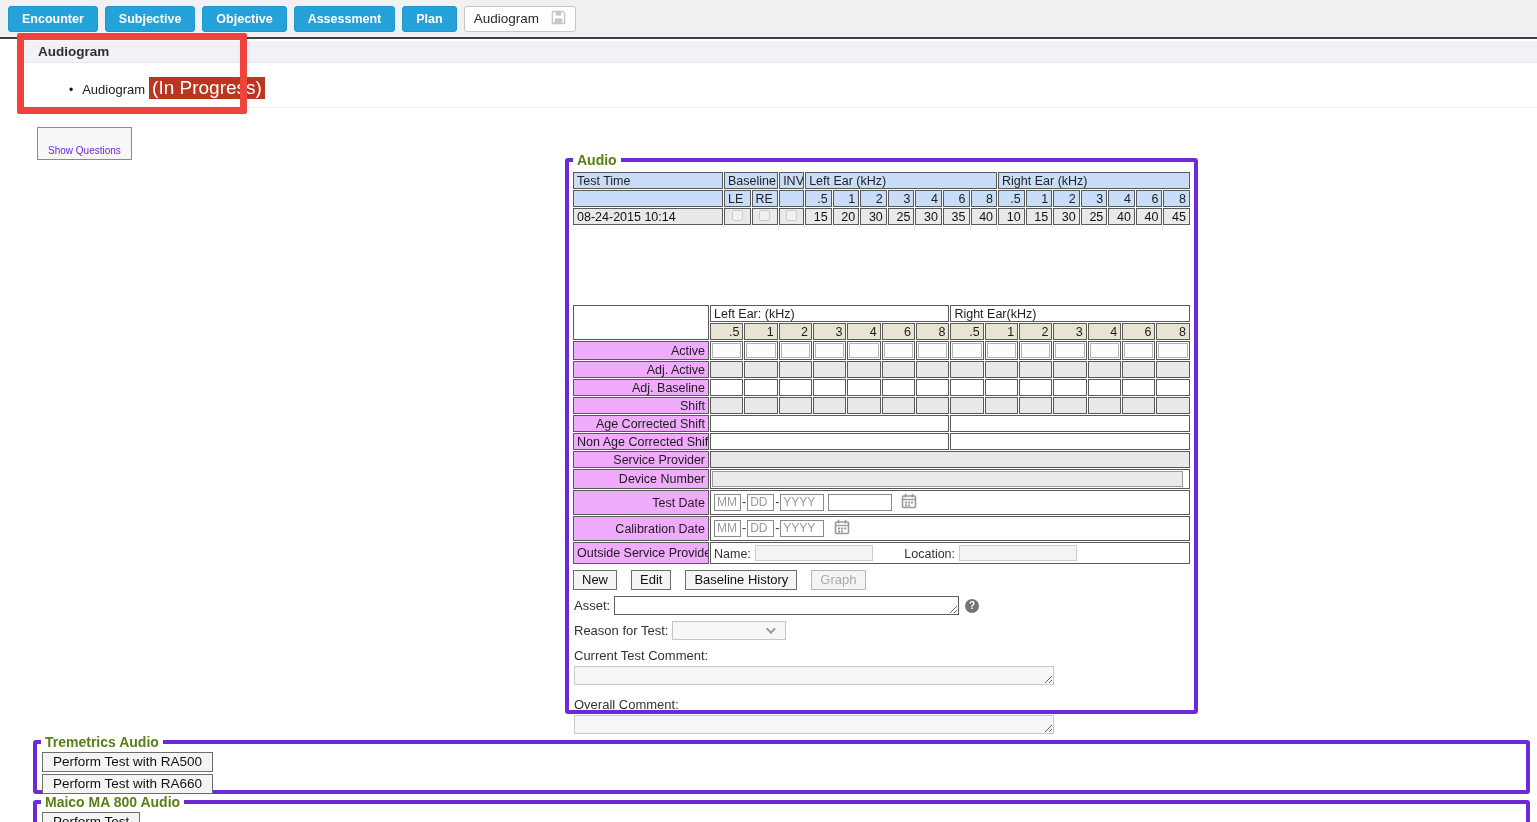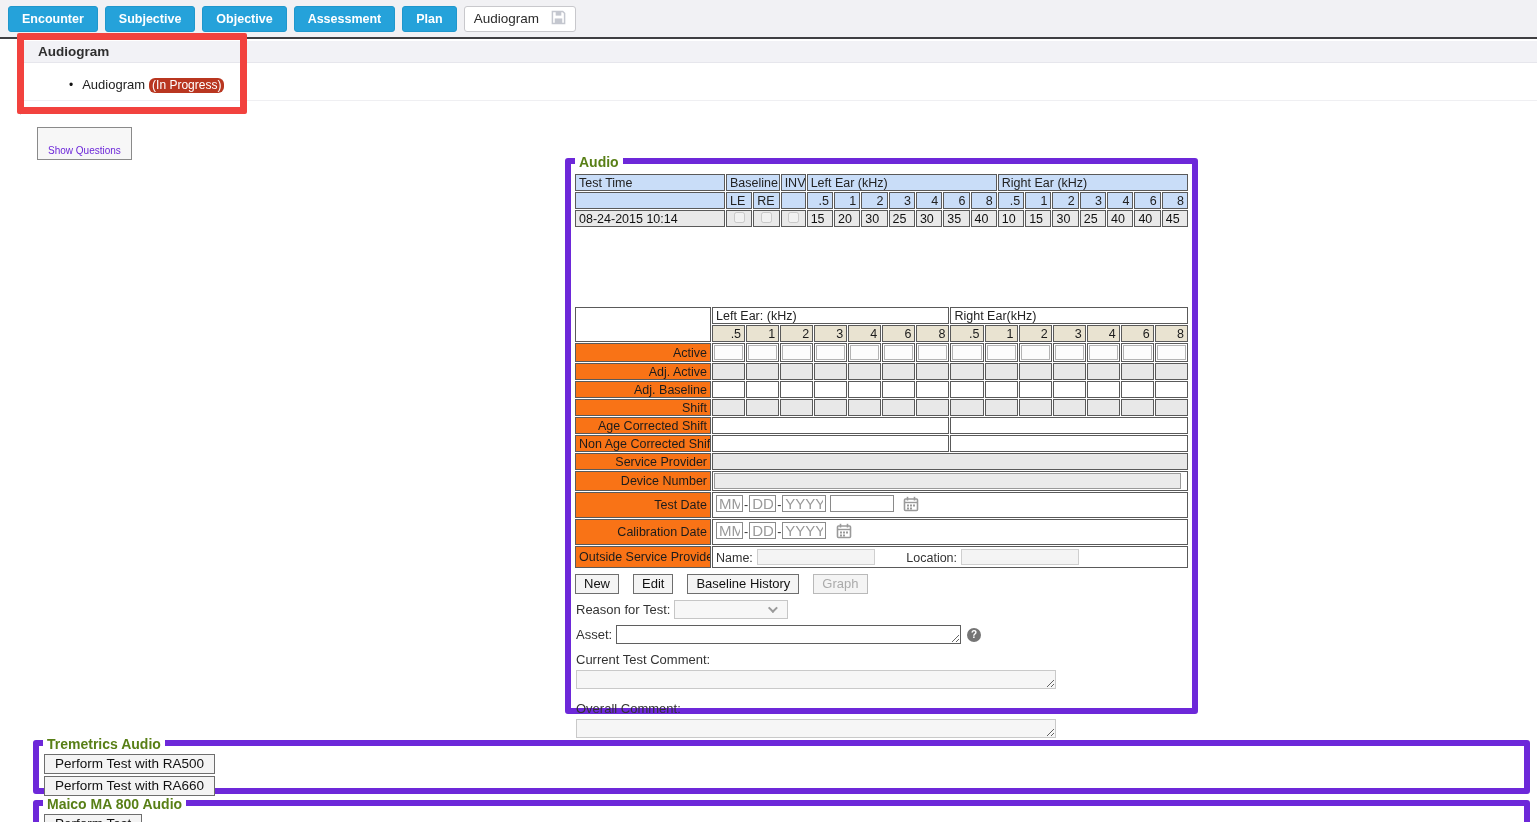"(In Progress)" .status-badge { border-radius: 6px -> none; font-size: 12px -> 19px }
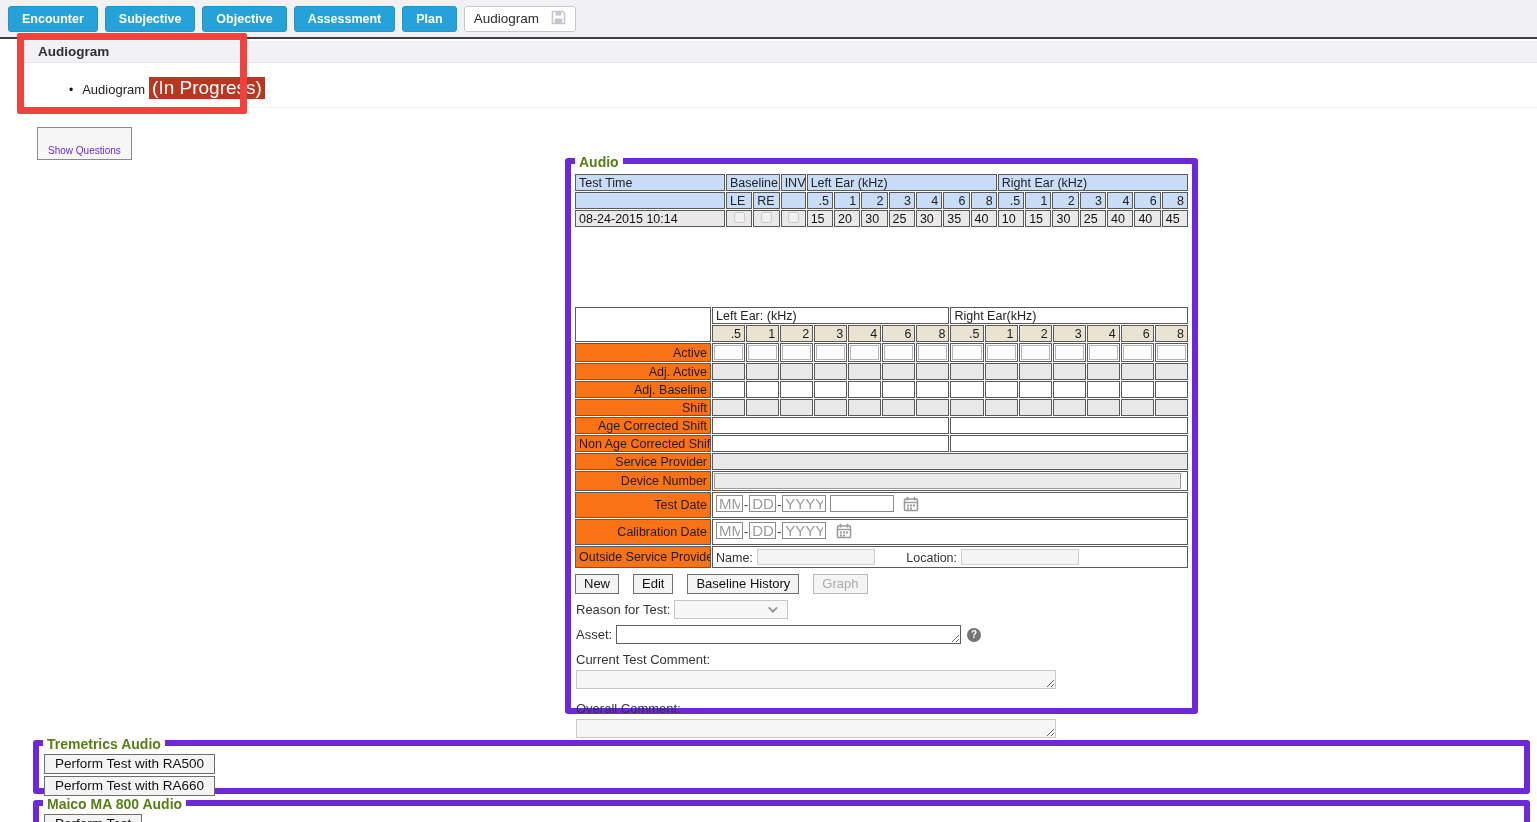"Audio" .fieldset { border: 6px solid #6d28d9 -> 4px solid #6d28d9 }
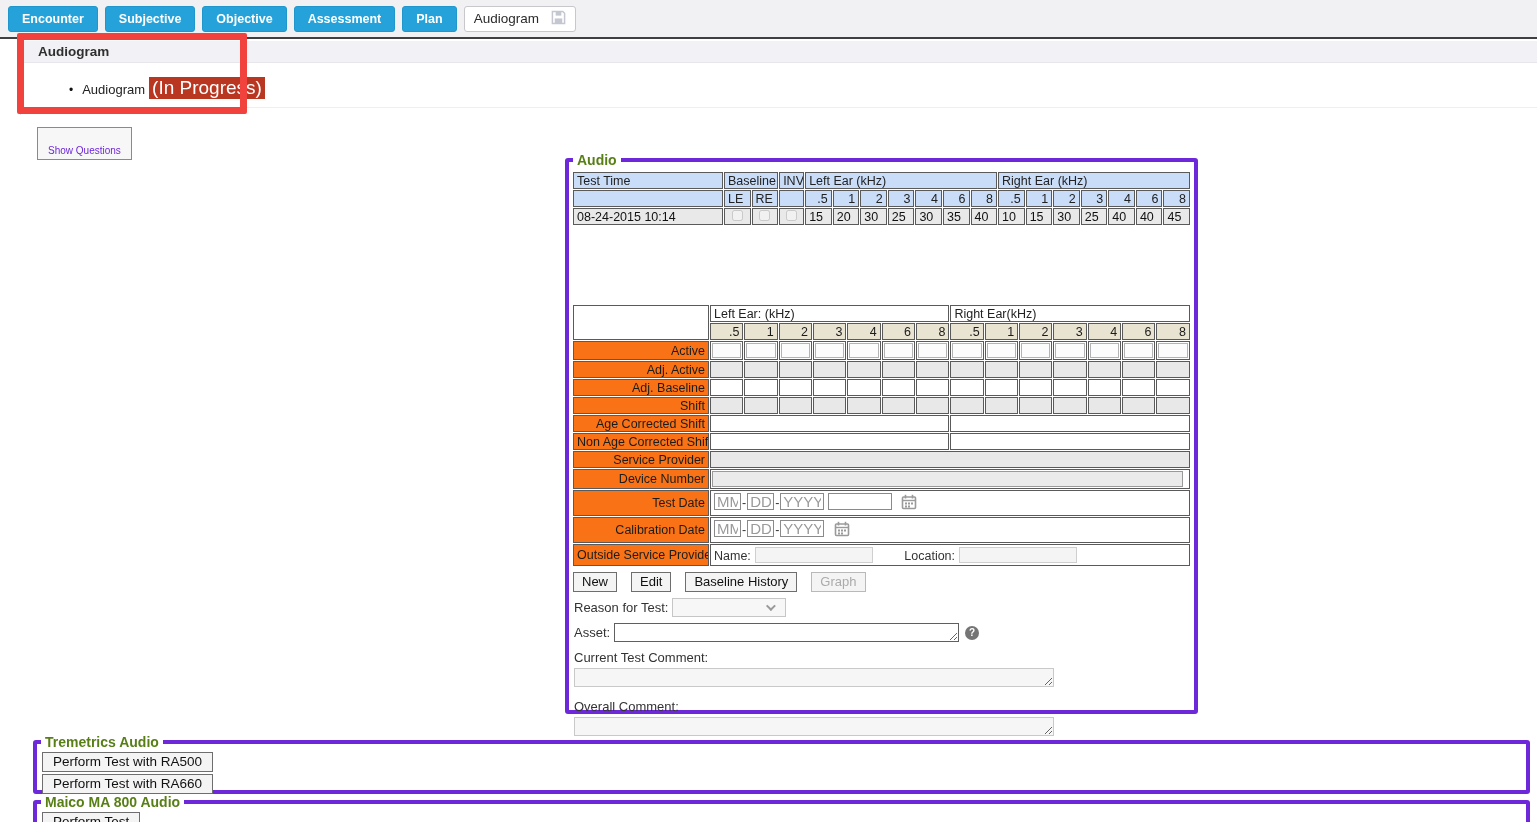"15" .results td.num { text-align: left -> right }
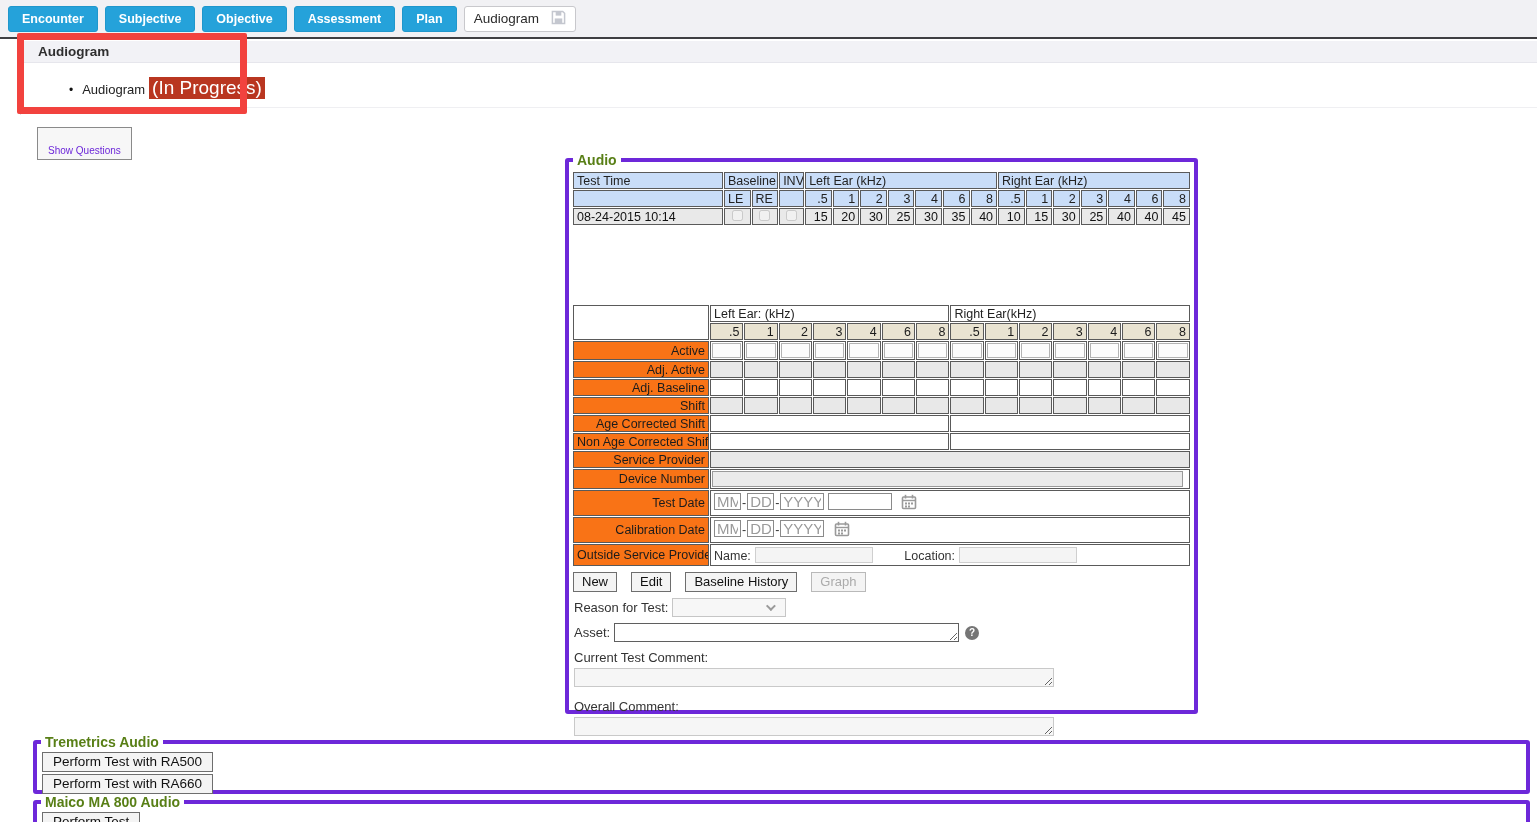"Active" .detail .lbl { background: #f97316 -> #f0abfc }
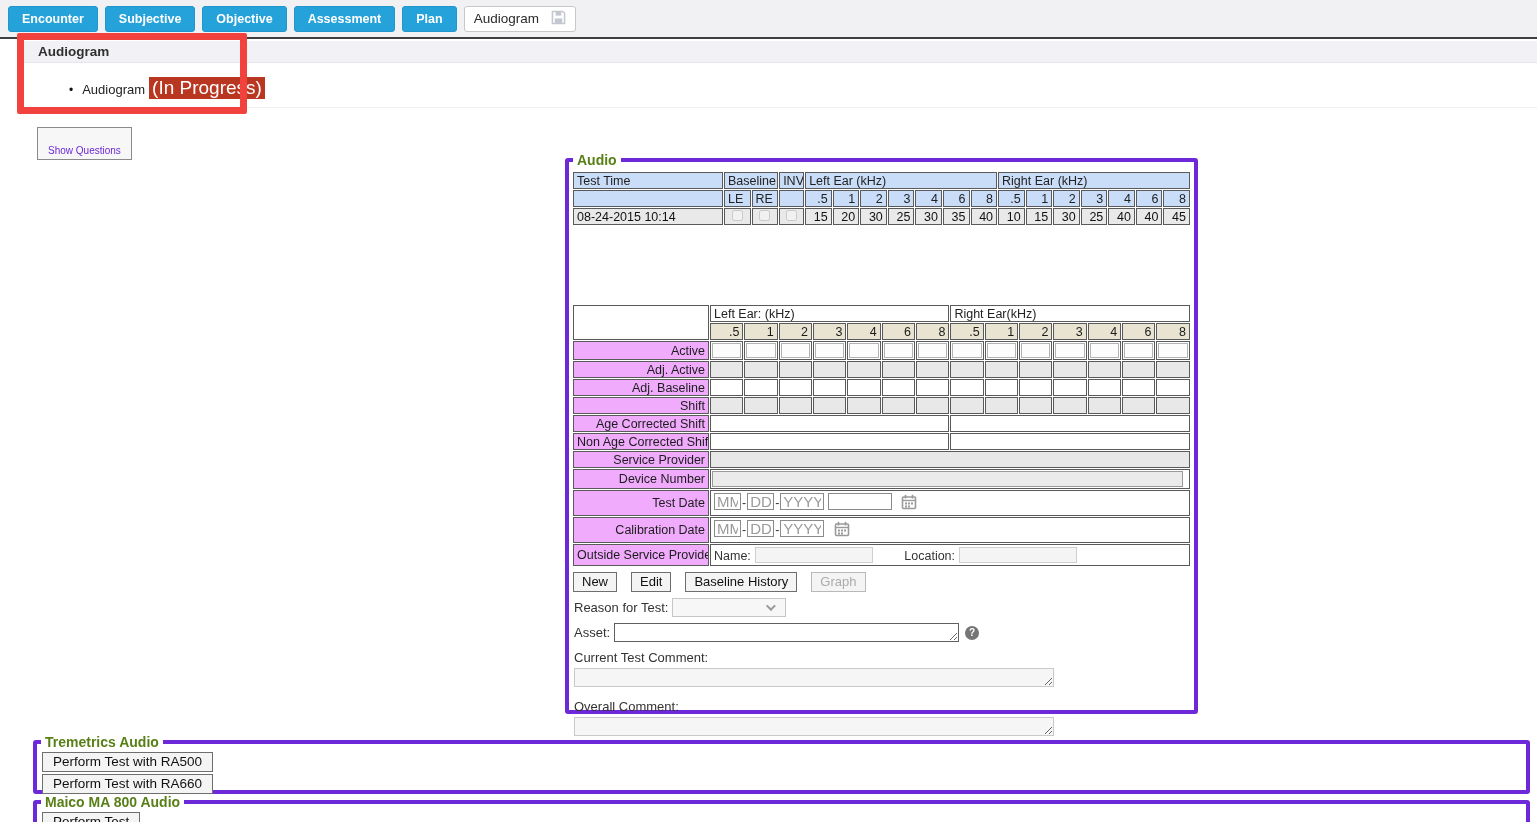"MM" .dinp { font-size: 15px -> 12px }
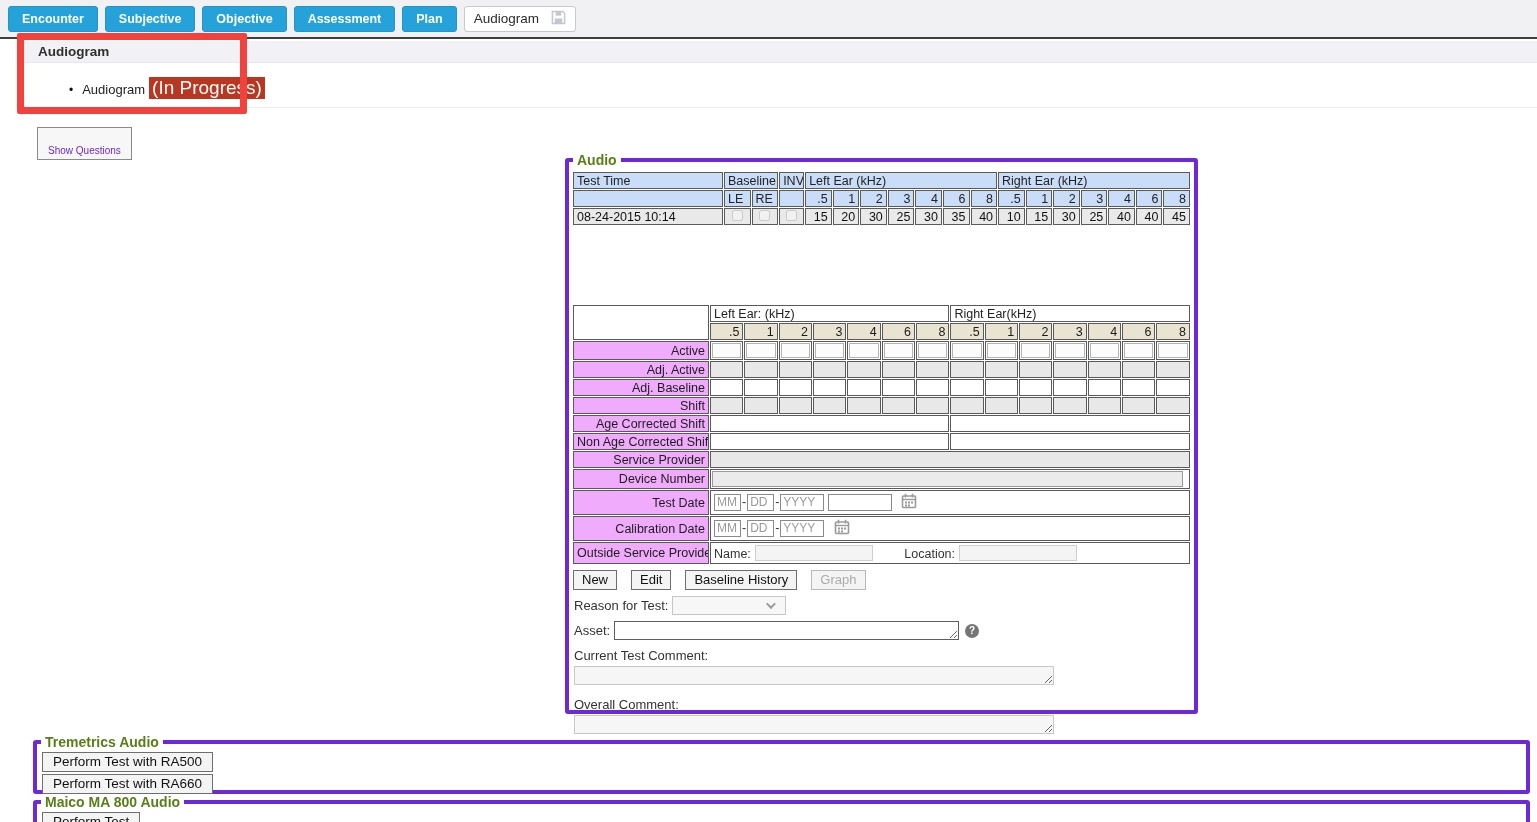"Reason for Test:" div.form-row { order: before "Asset:" -> after "Asset:" }
